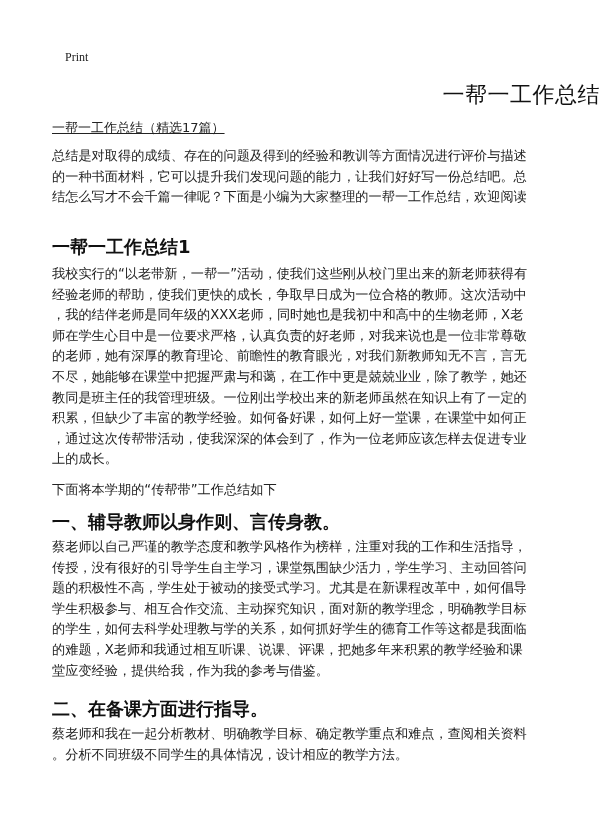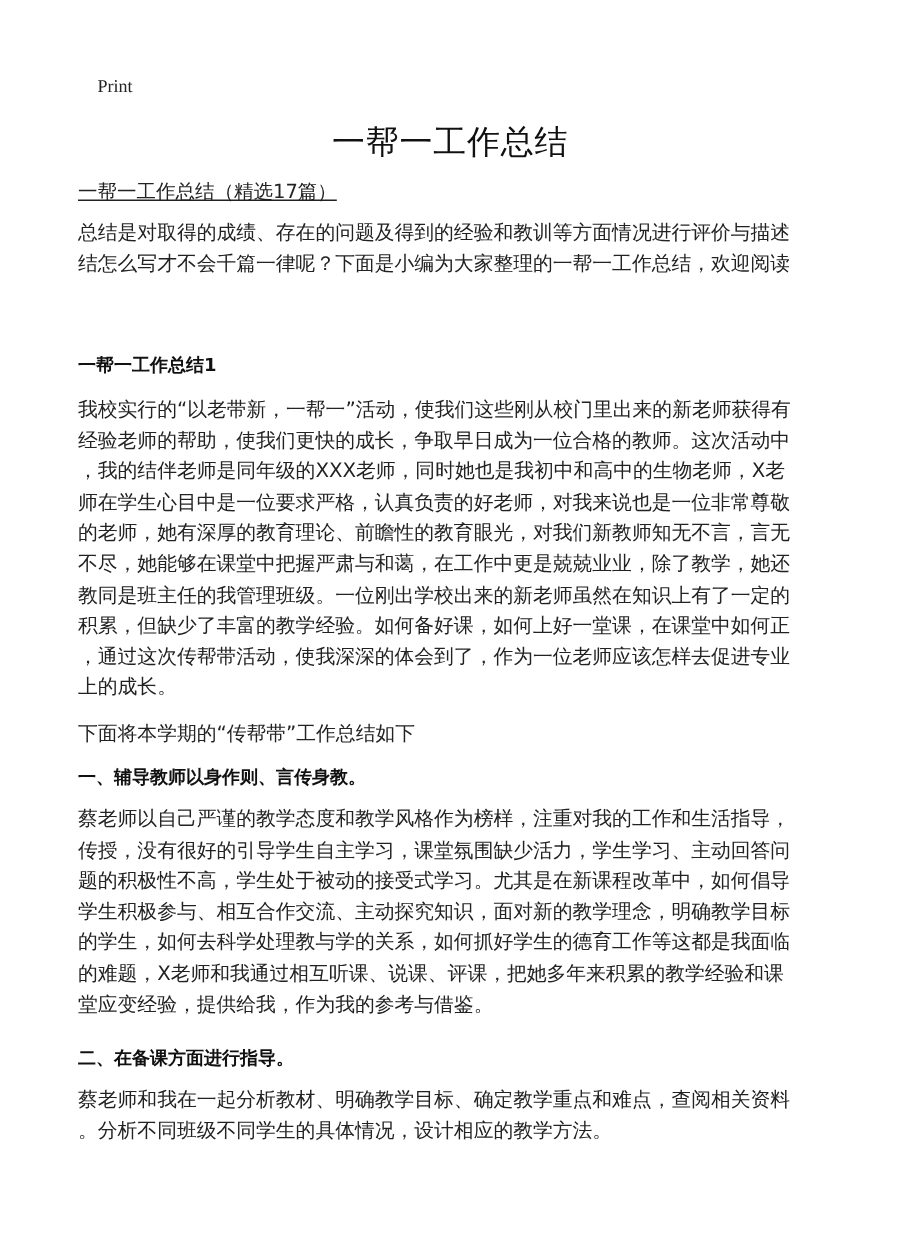"一帮一工作总结" .title { text-align: center -> right }
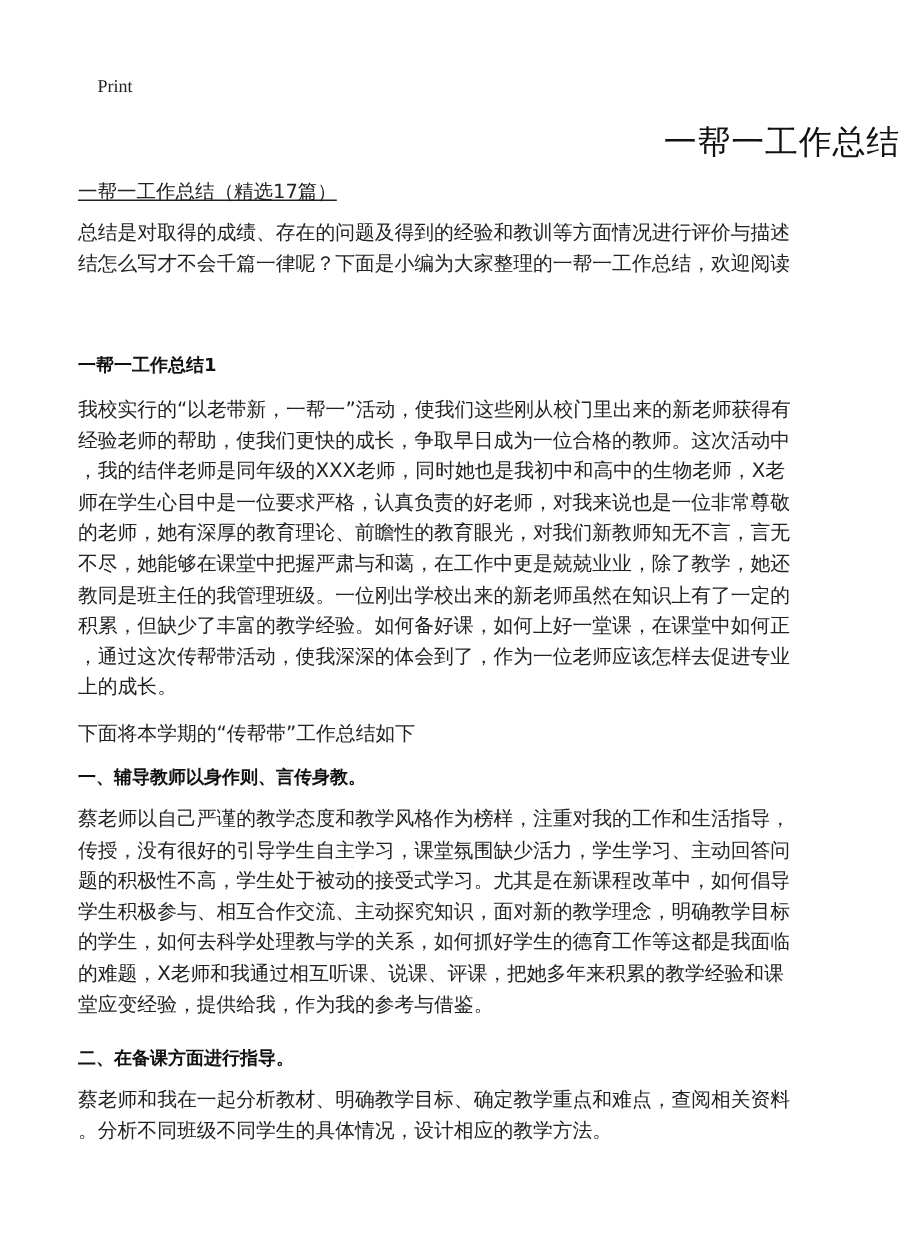"的一种书面材料，它可以提升我们发现问题的能力，让我们好好写一份总结吧。总" span.ln { html: none -> <span>的一种书面材料，它可以提升我们发现问题的能力，让我们好好写一份总结吧。总</span> }
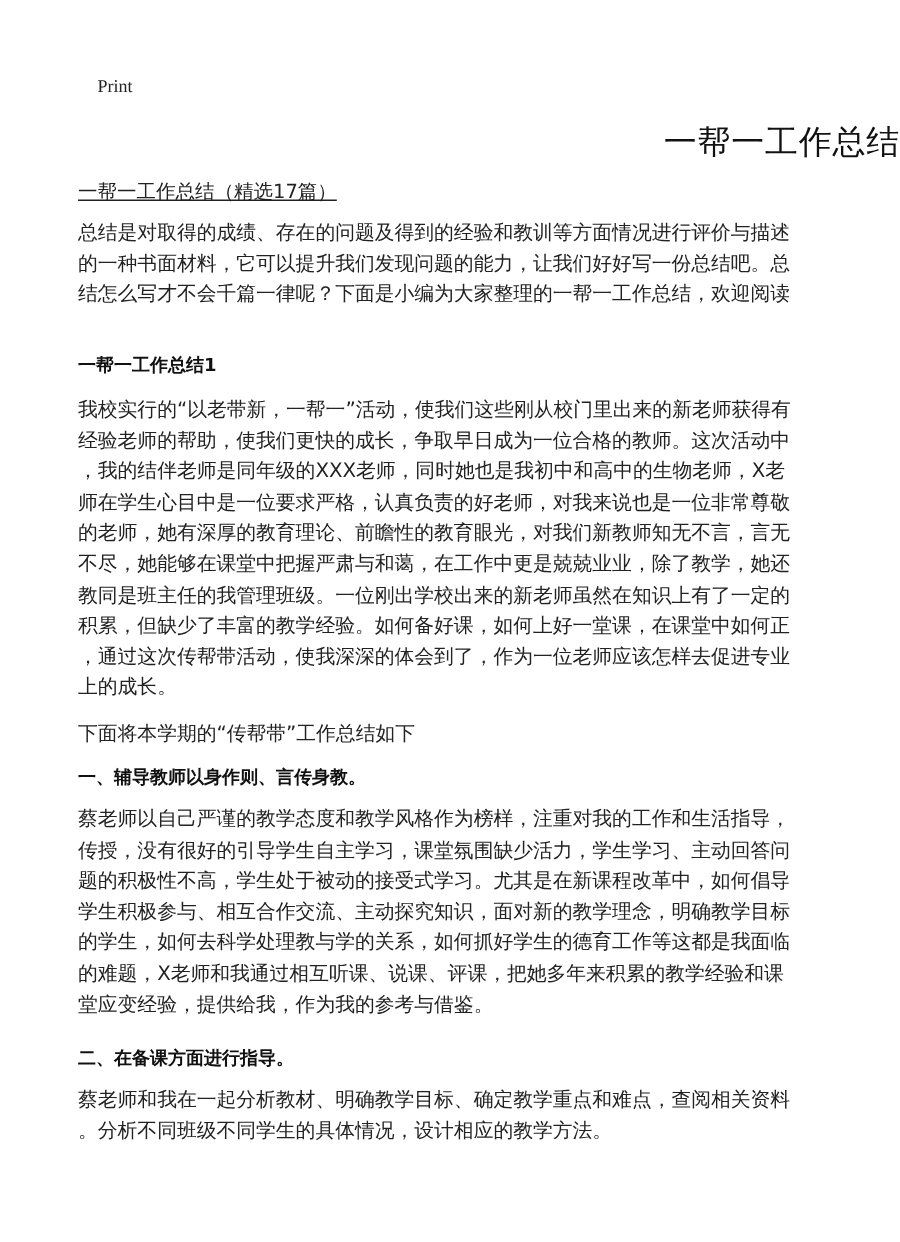"一帮一工作总结1" .heading { font-size: 12px -> 18px }
